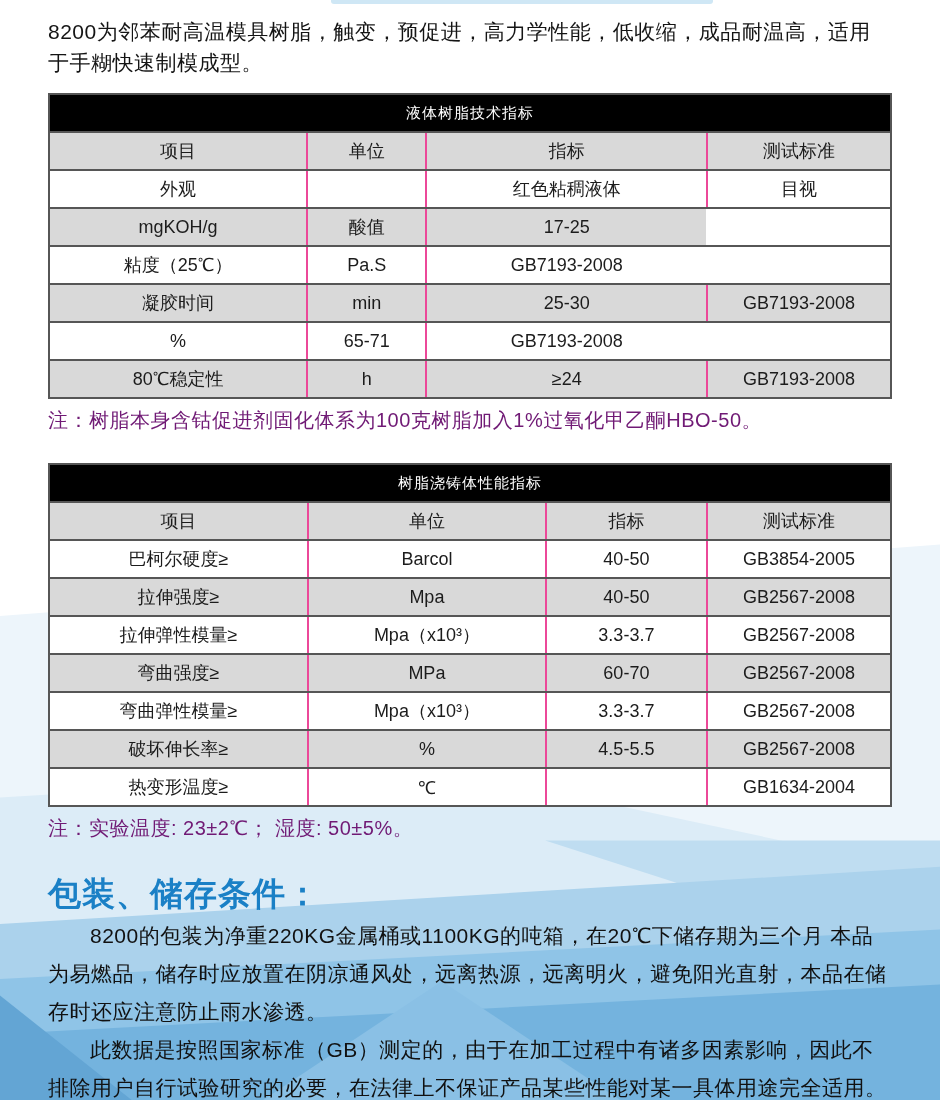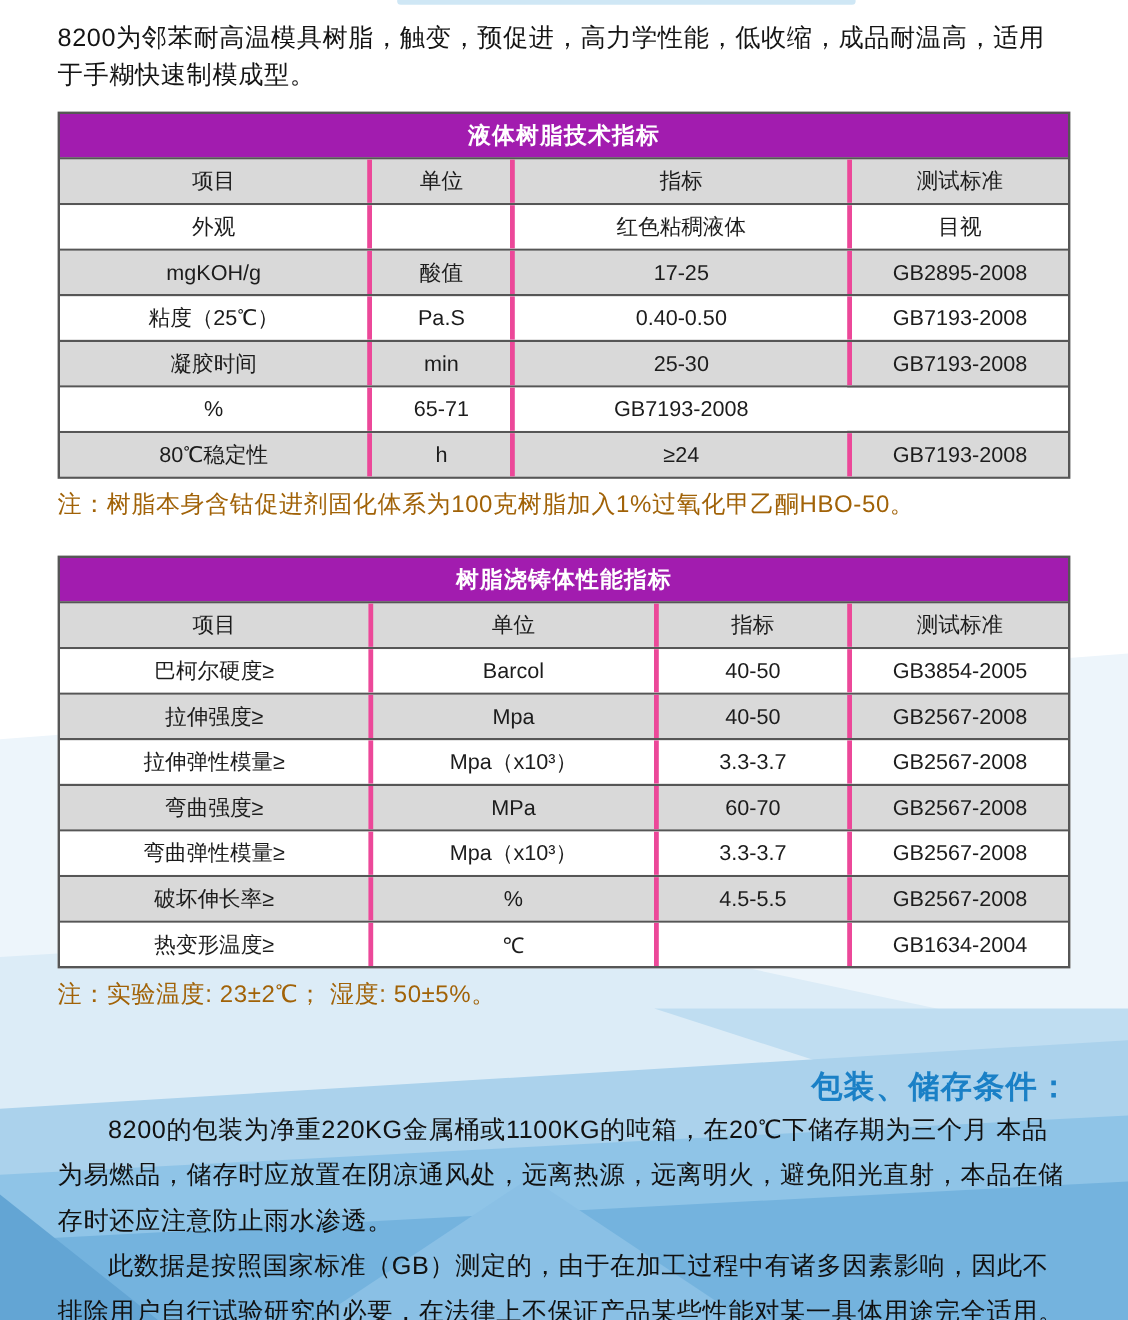"液体树脂技术指标" .tbl-title { background: #a21caf -> #000000; font-size: 19px -> 15px; font-weight: 700 -> 400 }
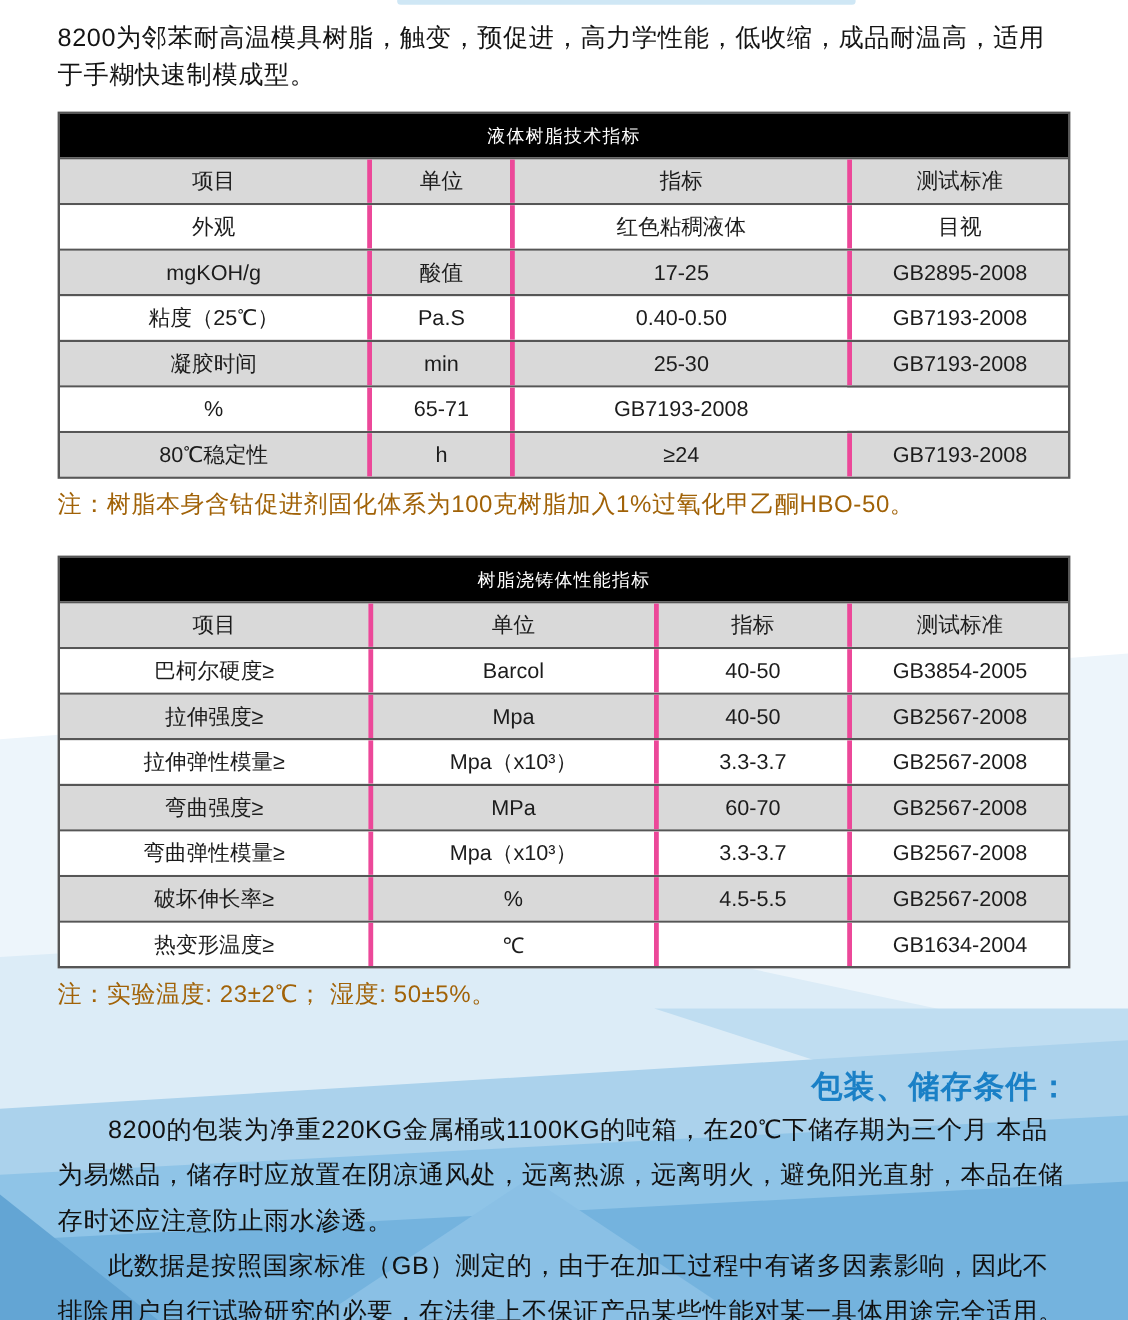"单位" .cell { border-left: 4px solid #ec4899 -> 2px solid #ec4899 }
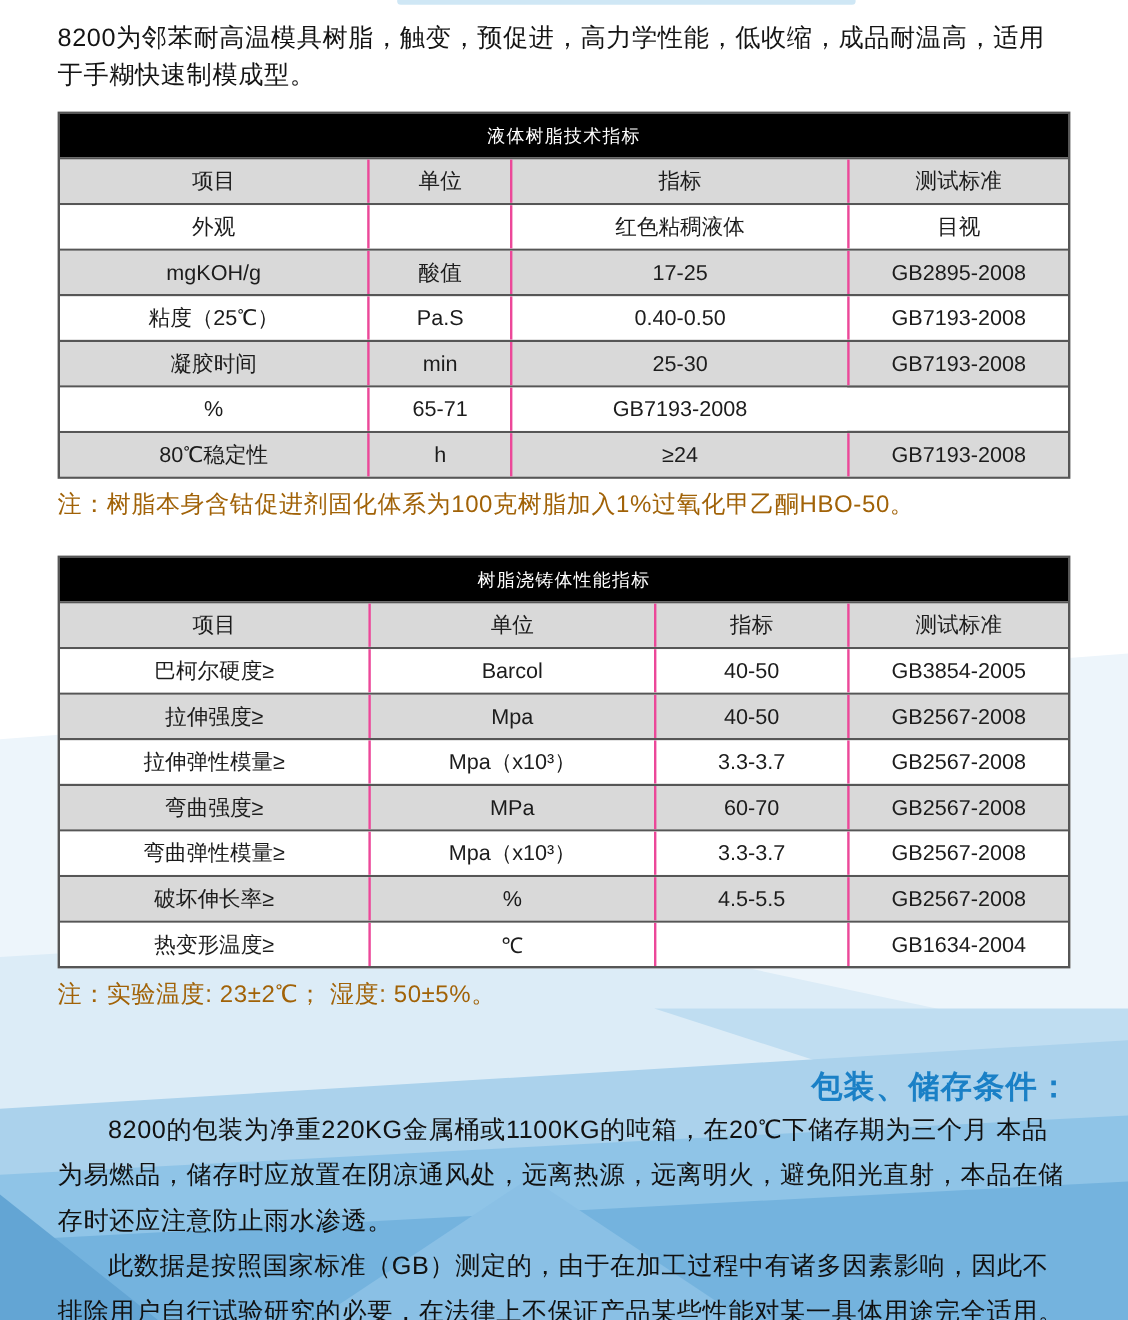"GB2895-2008" div.cell { html: <div>GB2895-2008</div> -> none }
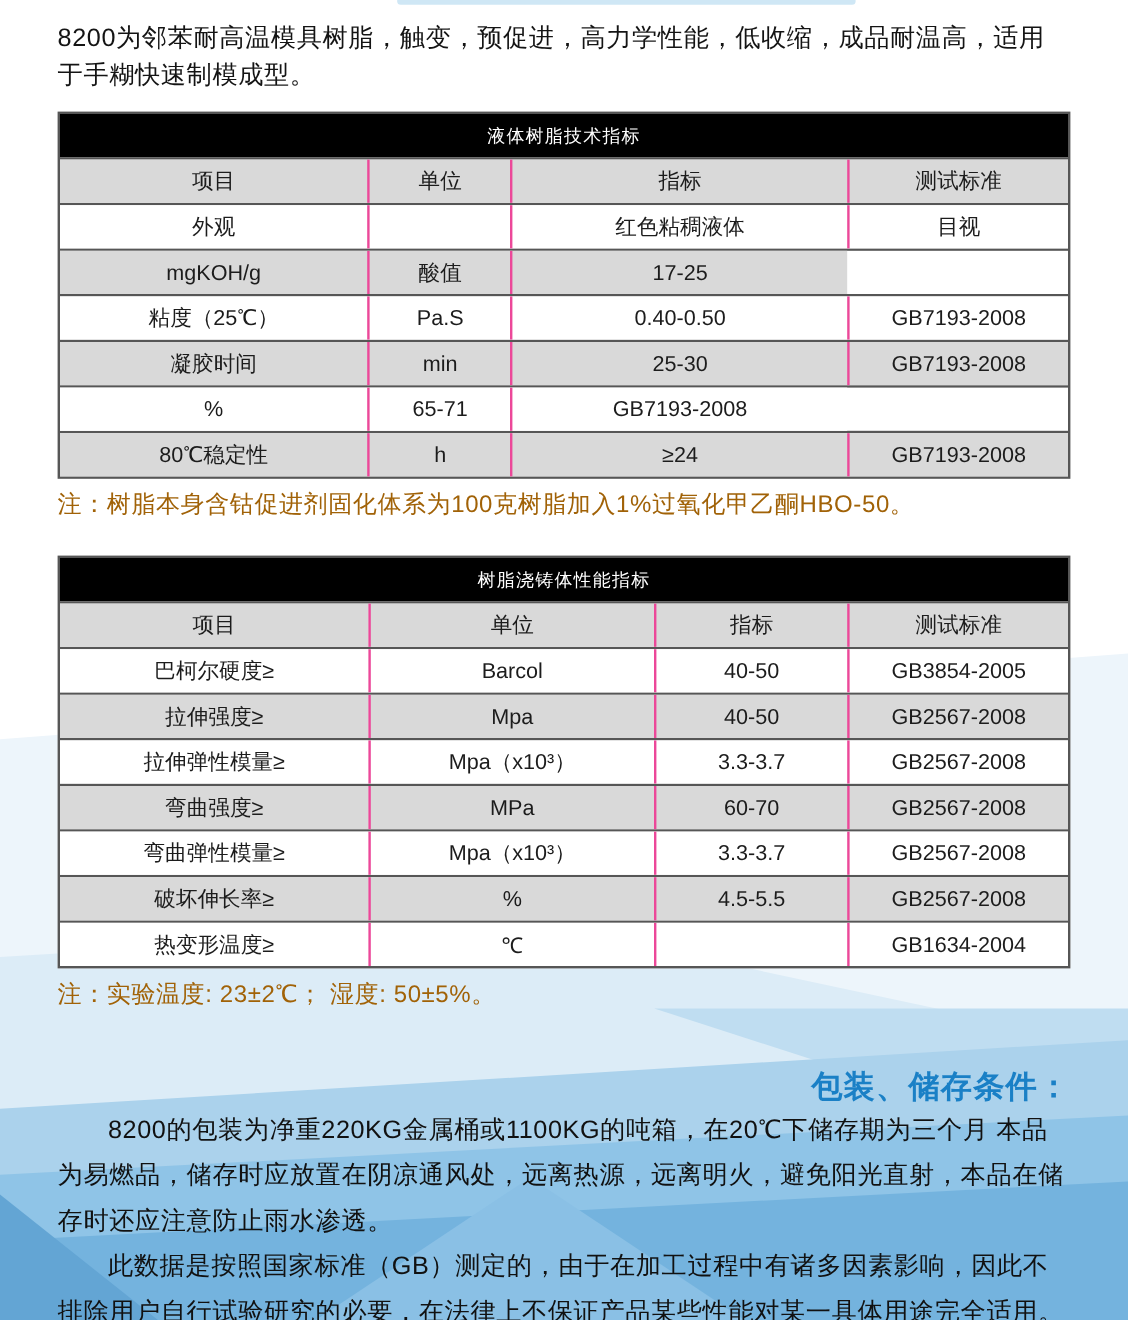"0.40-0.50" div.cell { html: <div>0.40-0.50</div> -> none }
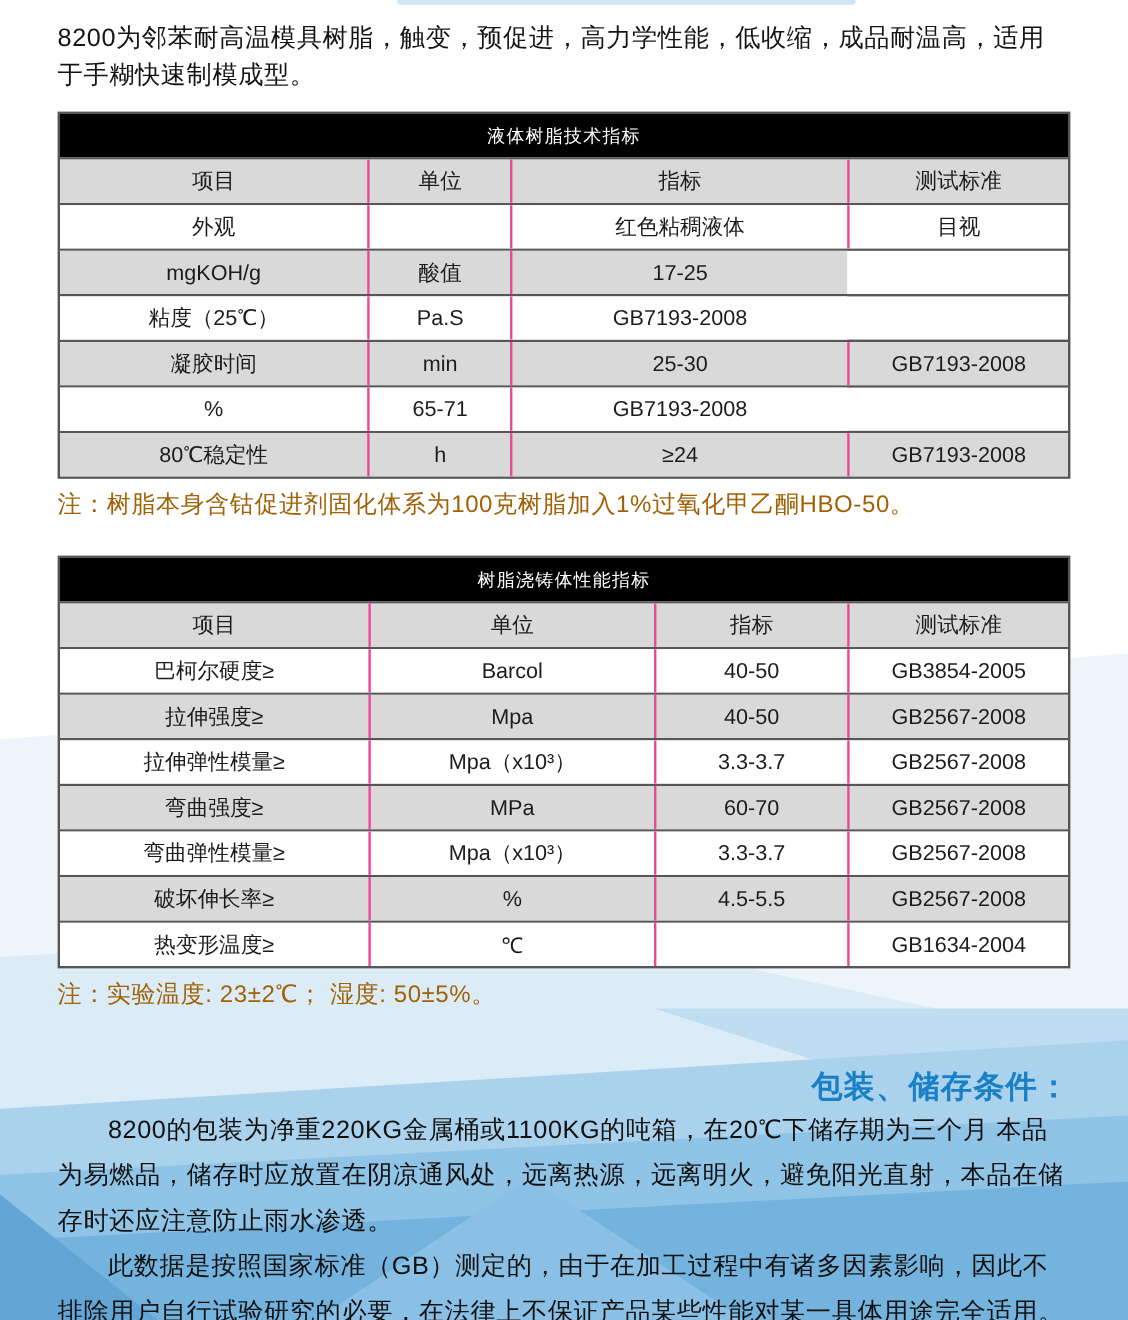"注：树脂本身含钴促进剂固化体系为100克树脂加入1%过氧化甲乙酮HBO-50。" .note { color: #a16207 -> #701a75 }
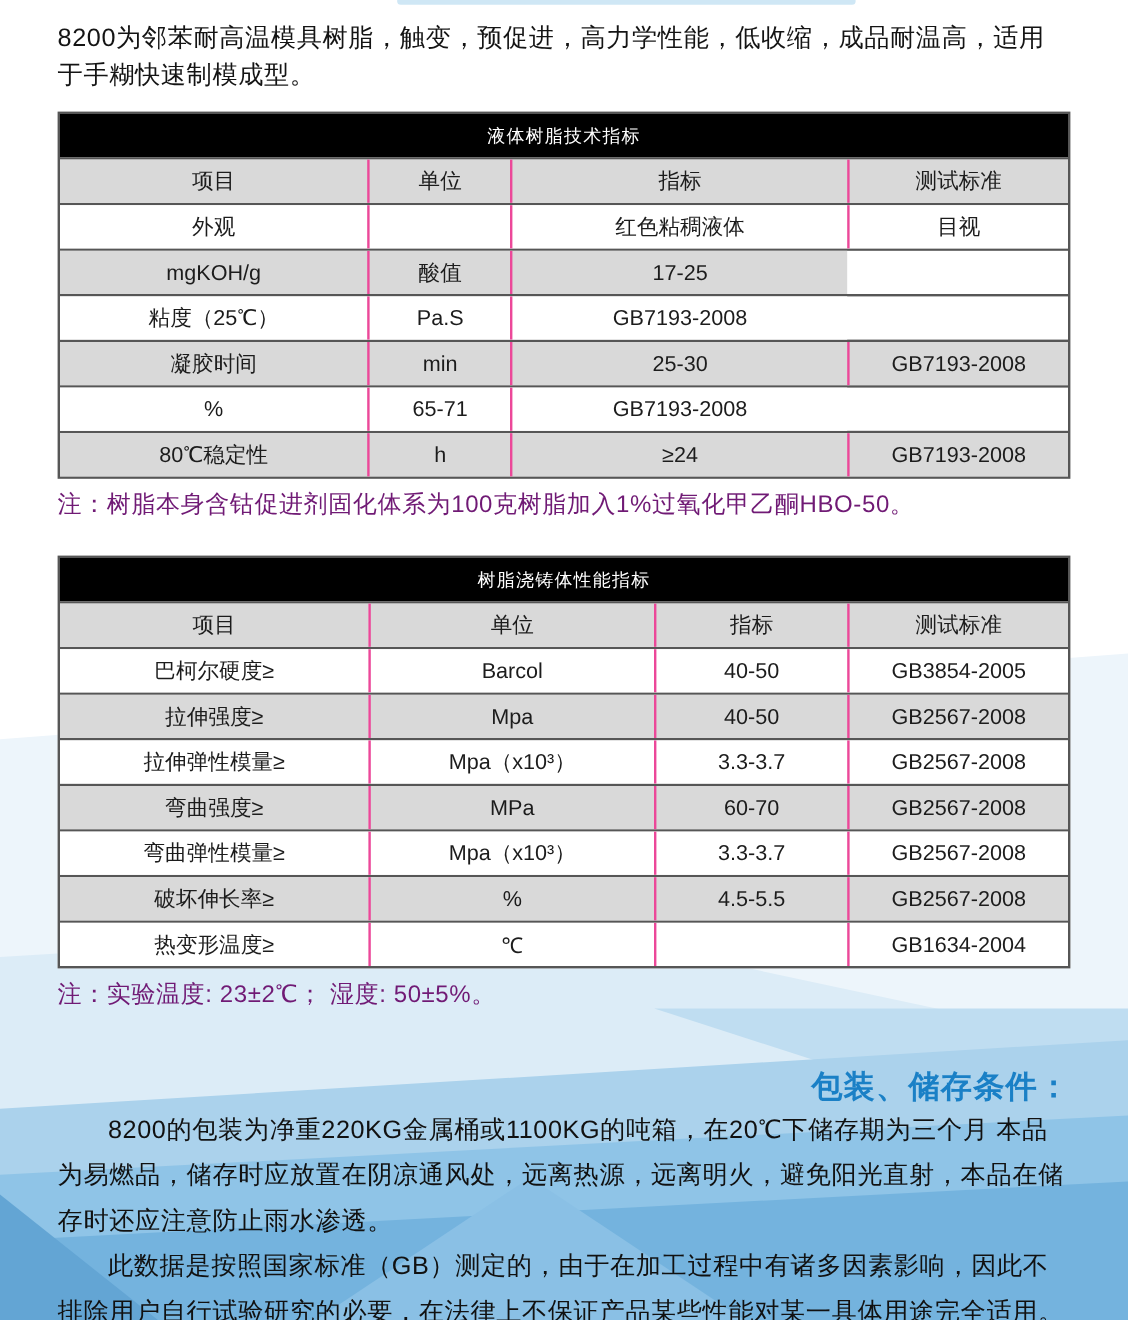"包装、储存条件：" .storage-heading { font-size: 26px -> 33px; margin-top: 46px -> 30px; text-align: right -> none }
